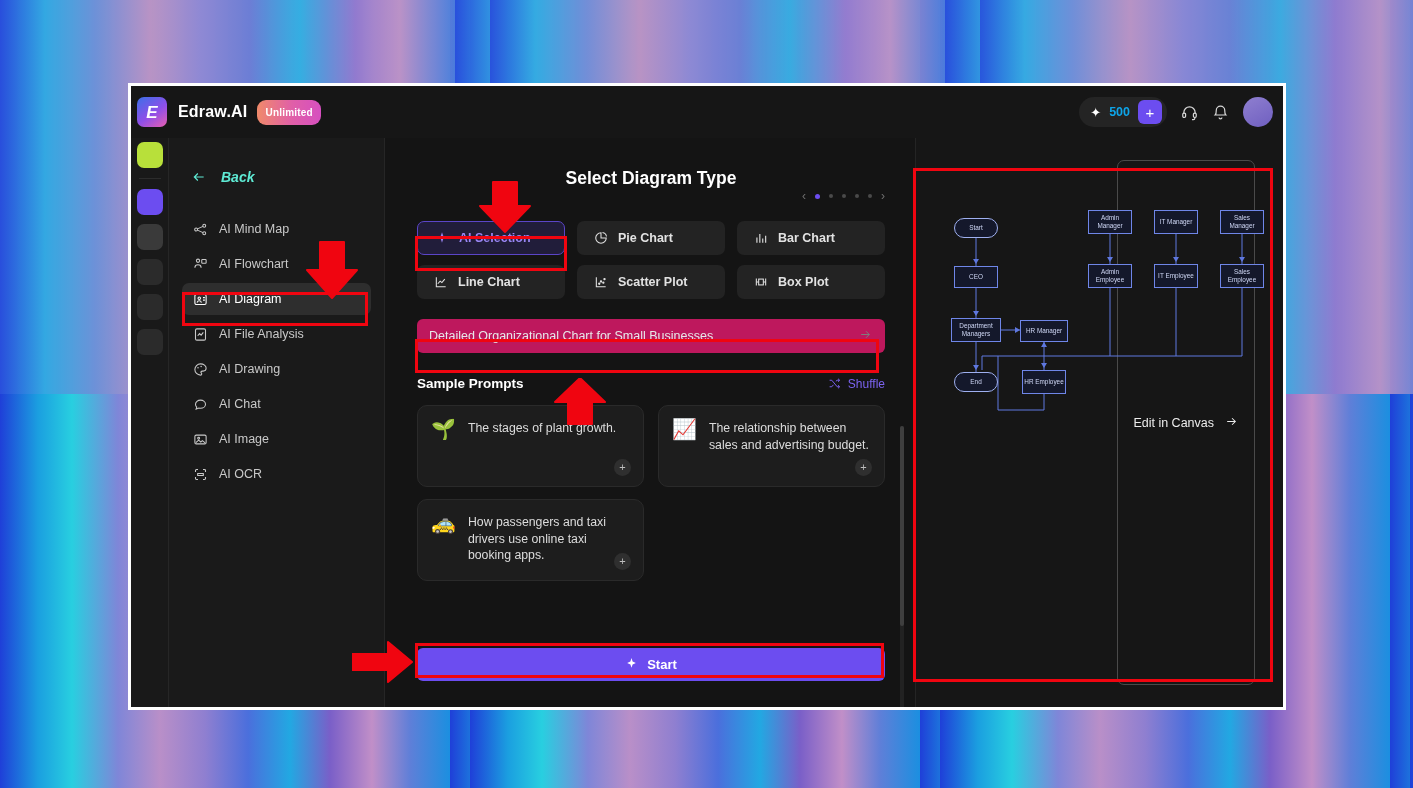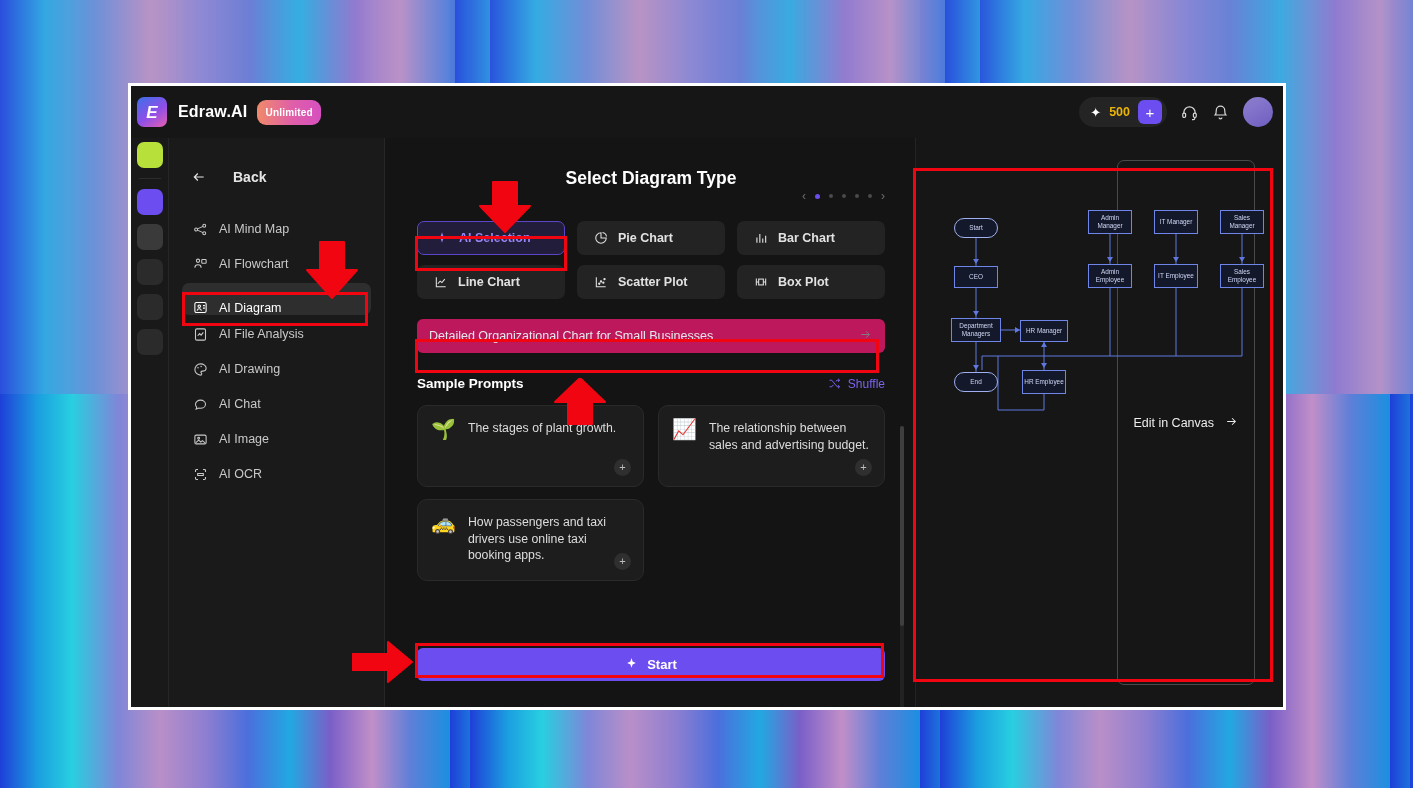"500" .credit-count { color: #eab308 -> #0ea5e9 }
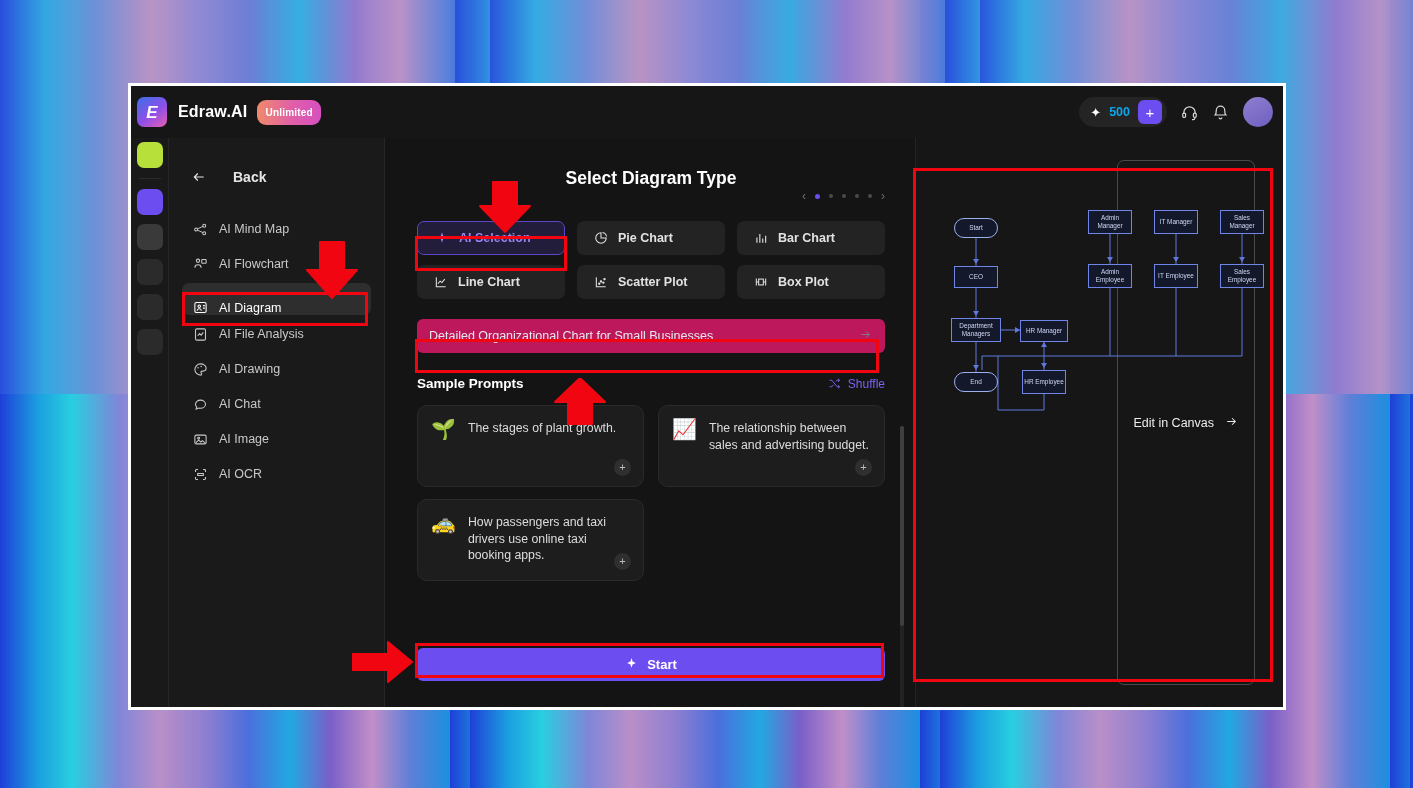"Back" .back-row { color: #e5e5e5 -> #5eead4; font-style: none -> italic; gap: 26px -> 14px }
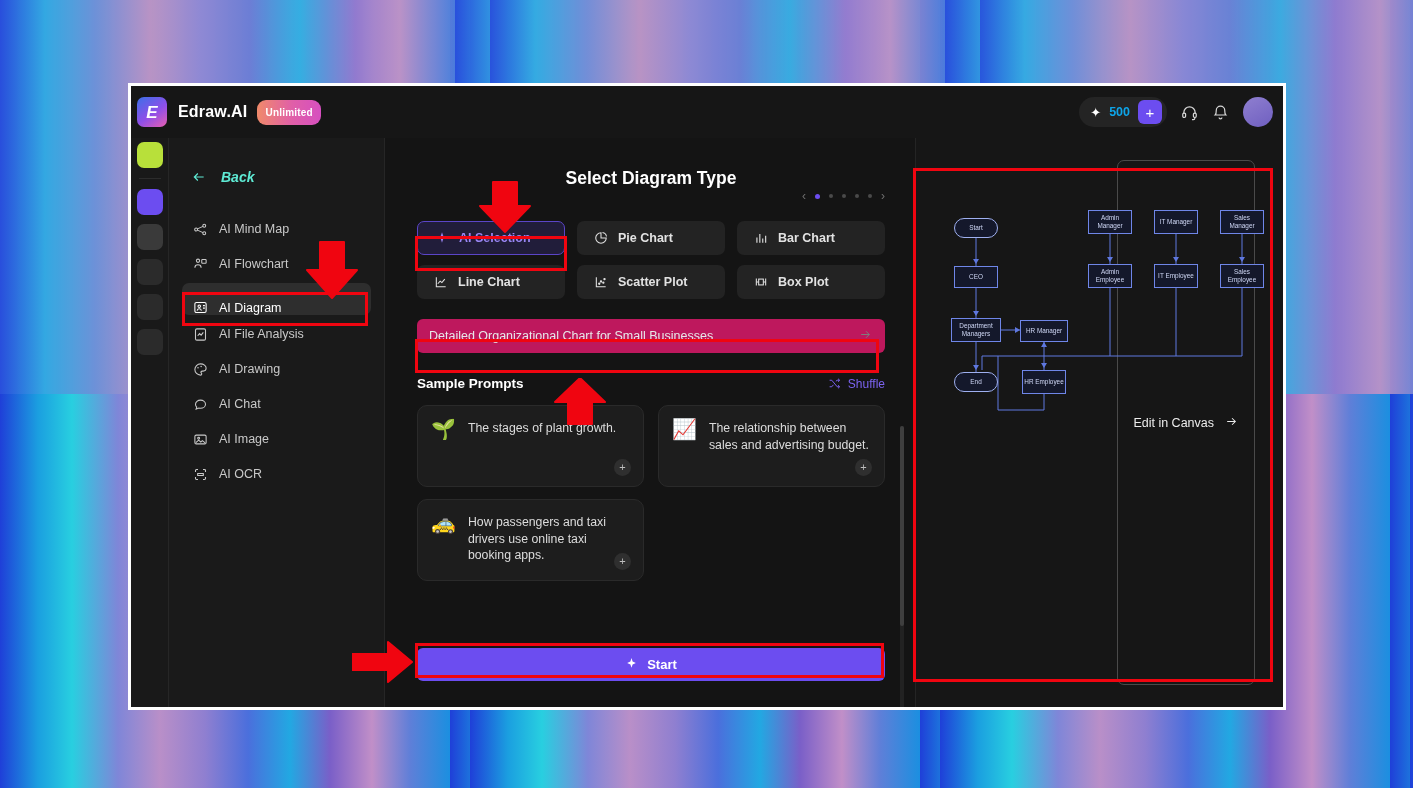"AI Diagram" .nav-item.active { align-items: flex-end -> none }
